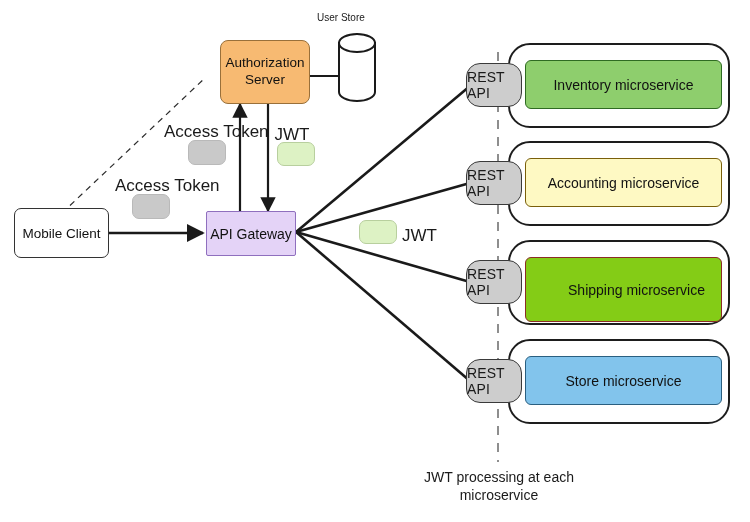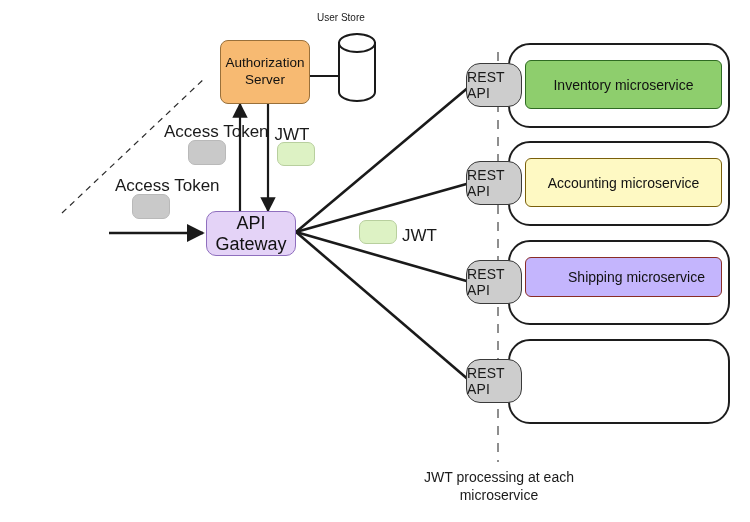"Mobile Client" div.node { html: none -> <div> <span>Mobile Client</span> </div> }
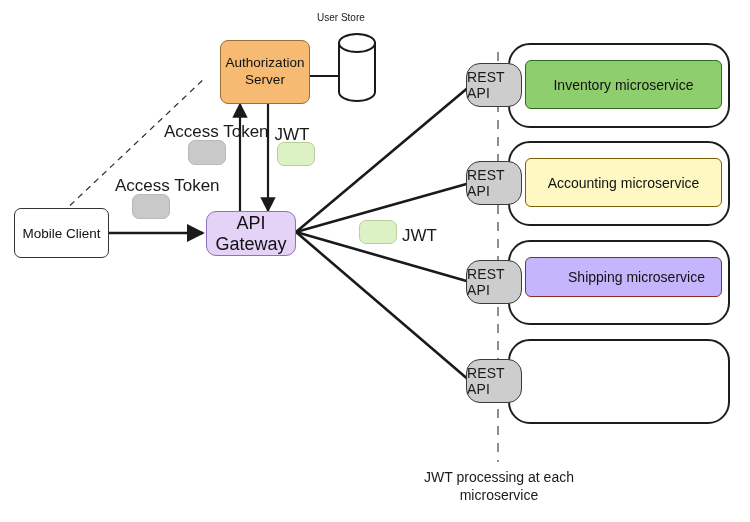"API Gateway" .gw-box { border-radius: 10px -> 2px; font-size: 18px -> 14px }
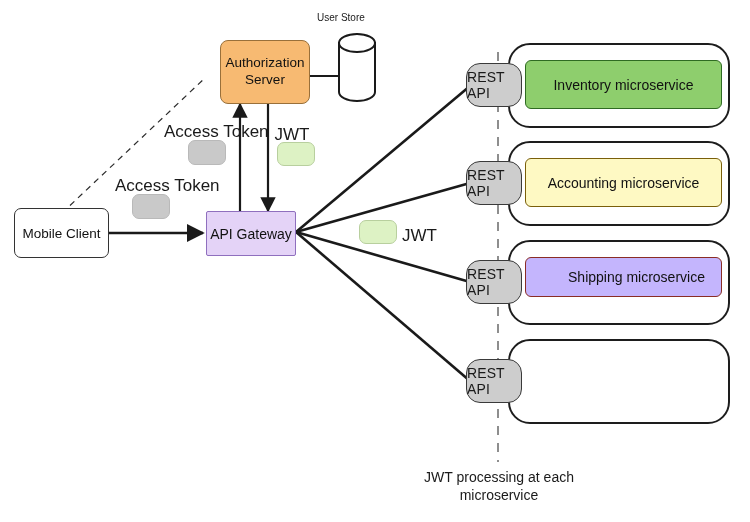"Shipping microservice" div.svc-inner { background: #c4b5fd -> #84cc16; height: 40px -> 65px }
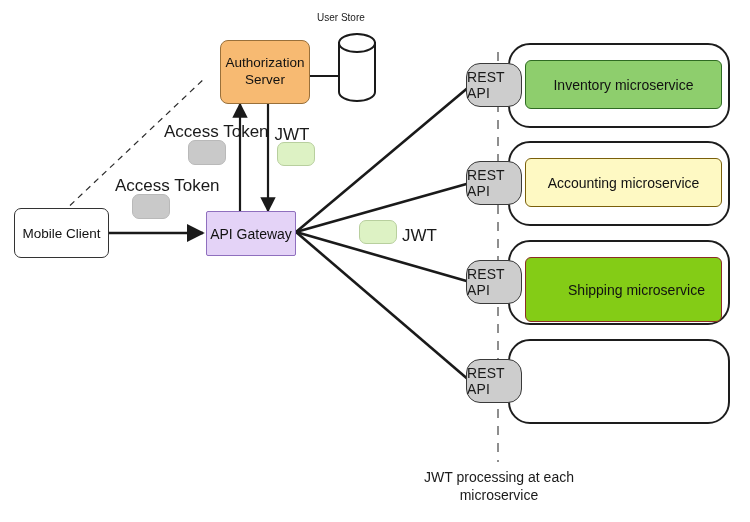"Store microservice" div.svc-inner { html: none -> <div> <span>Store microservice</span> </div> }
